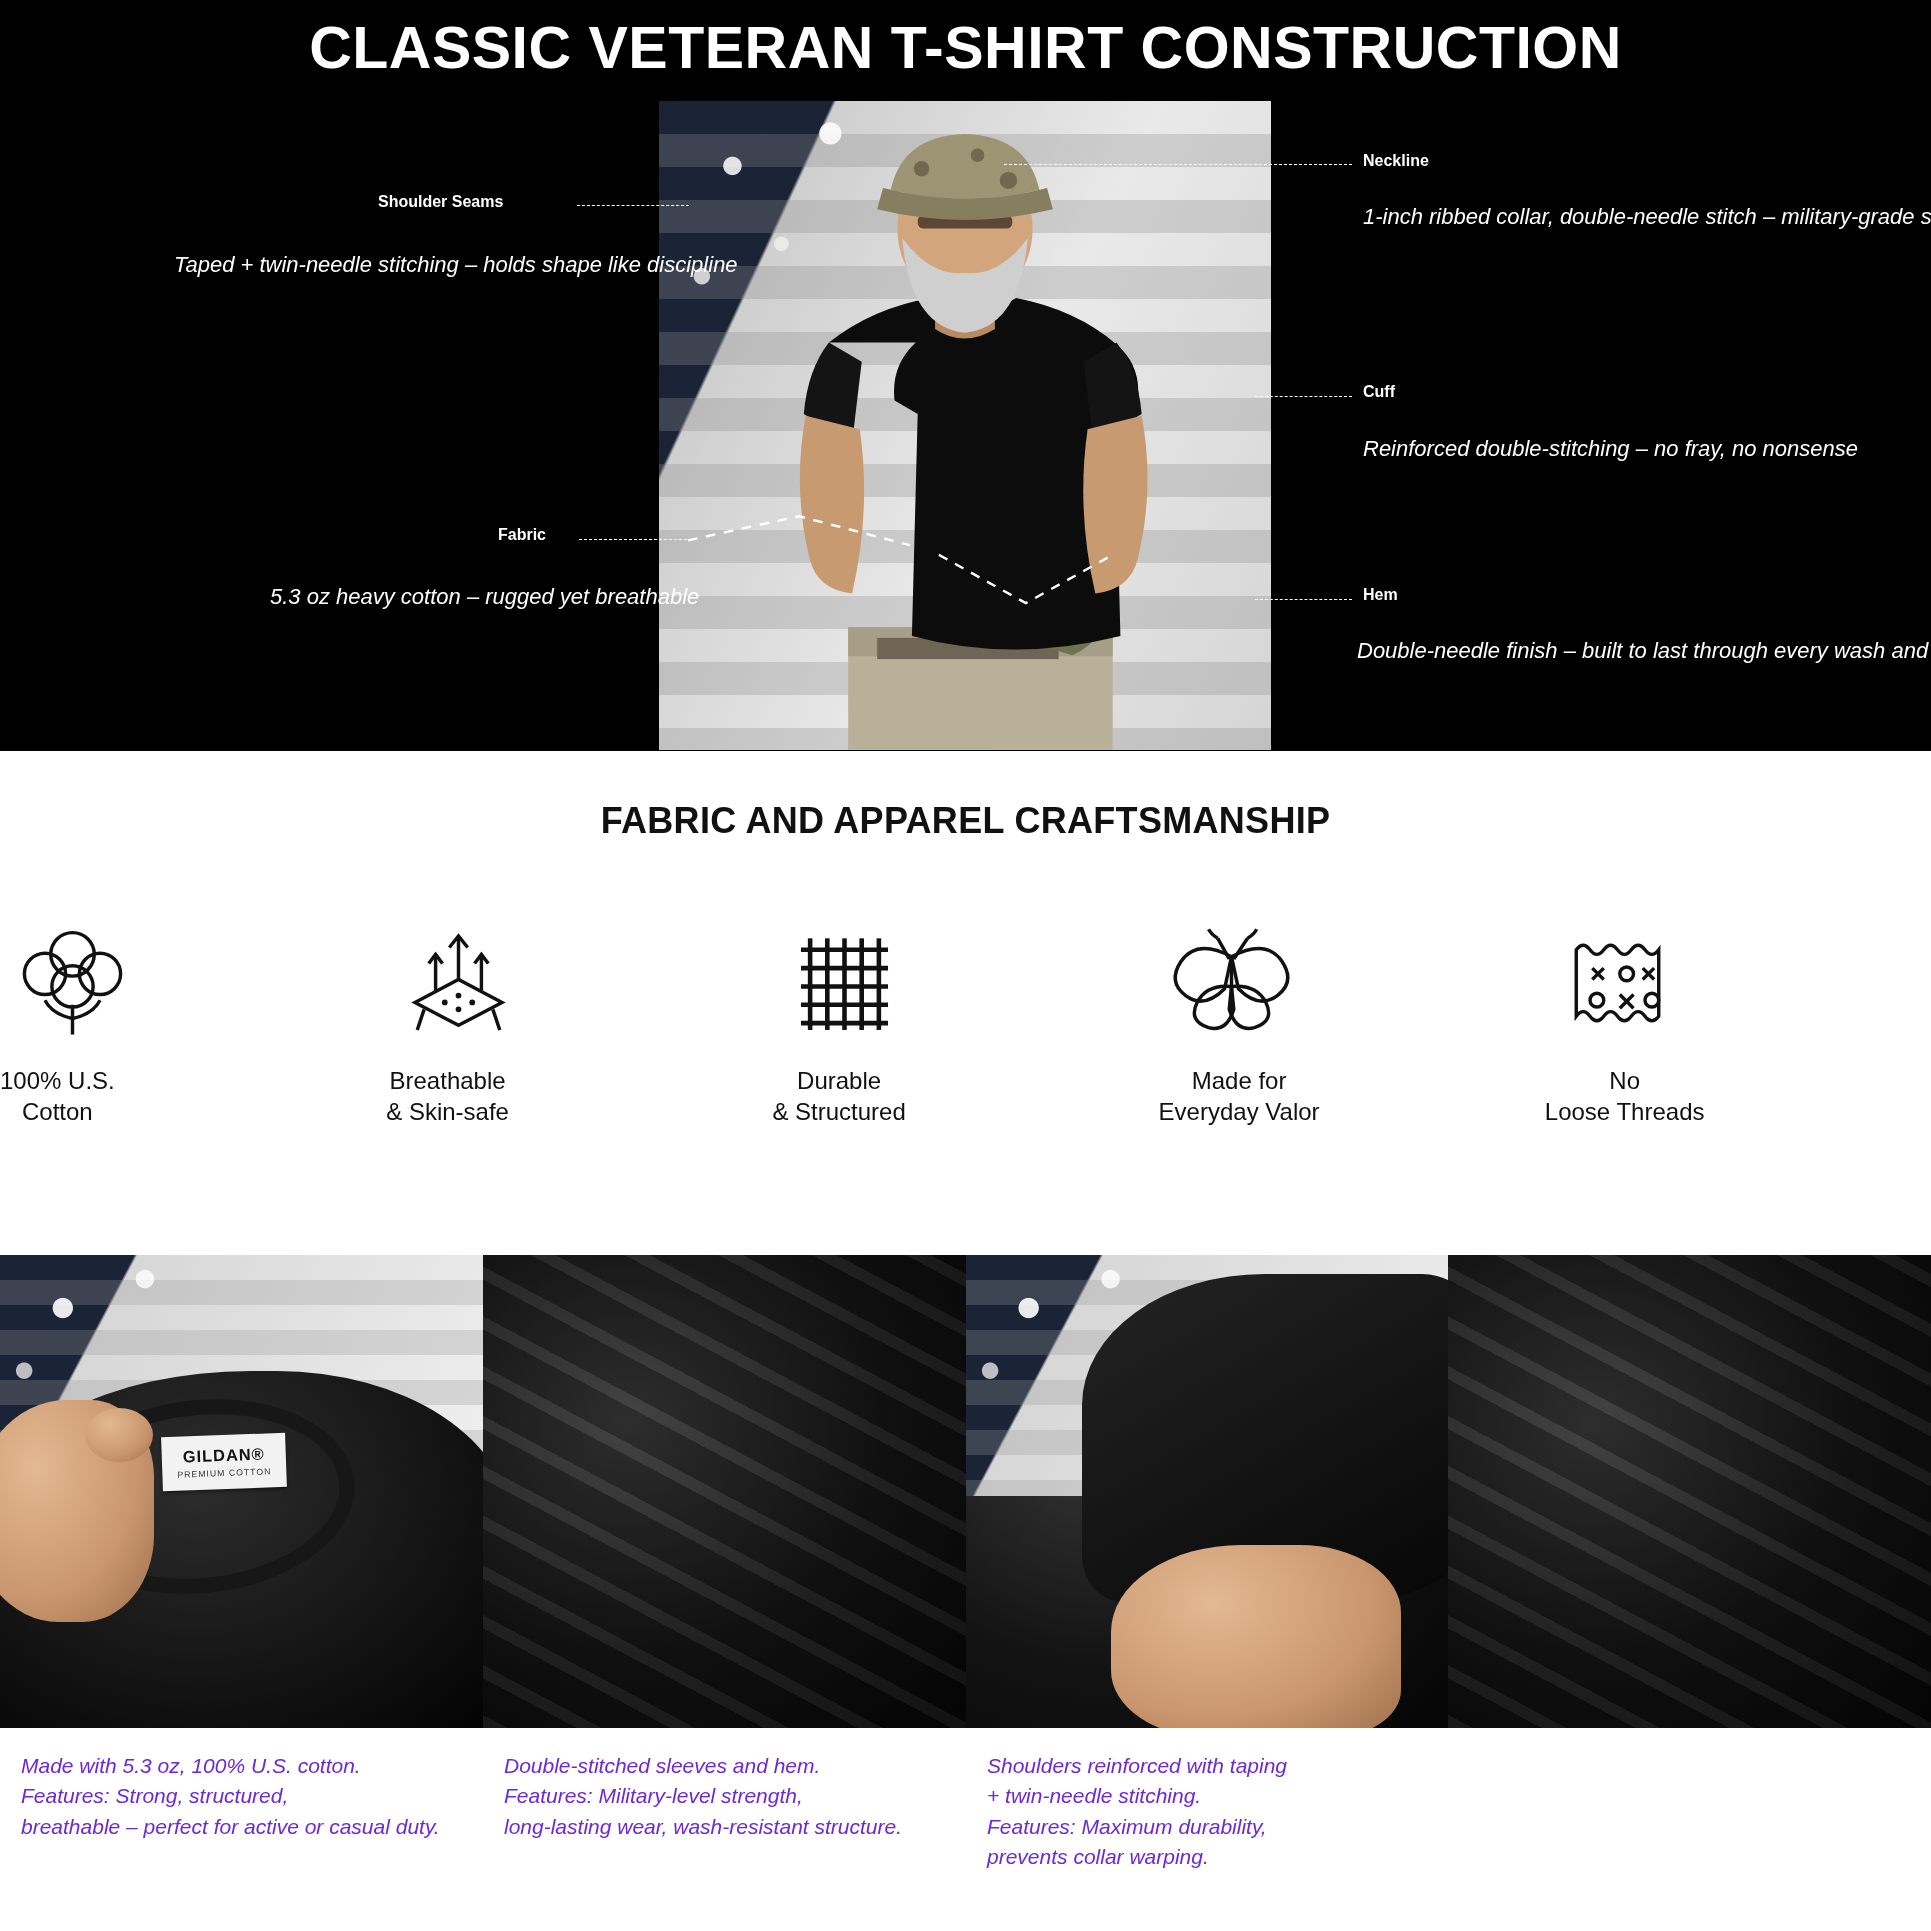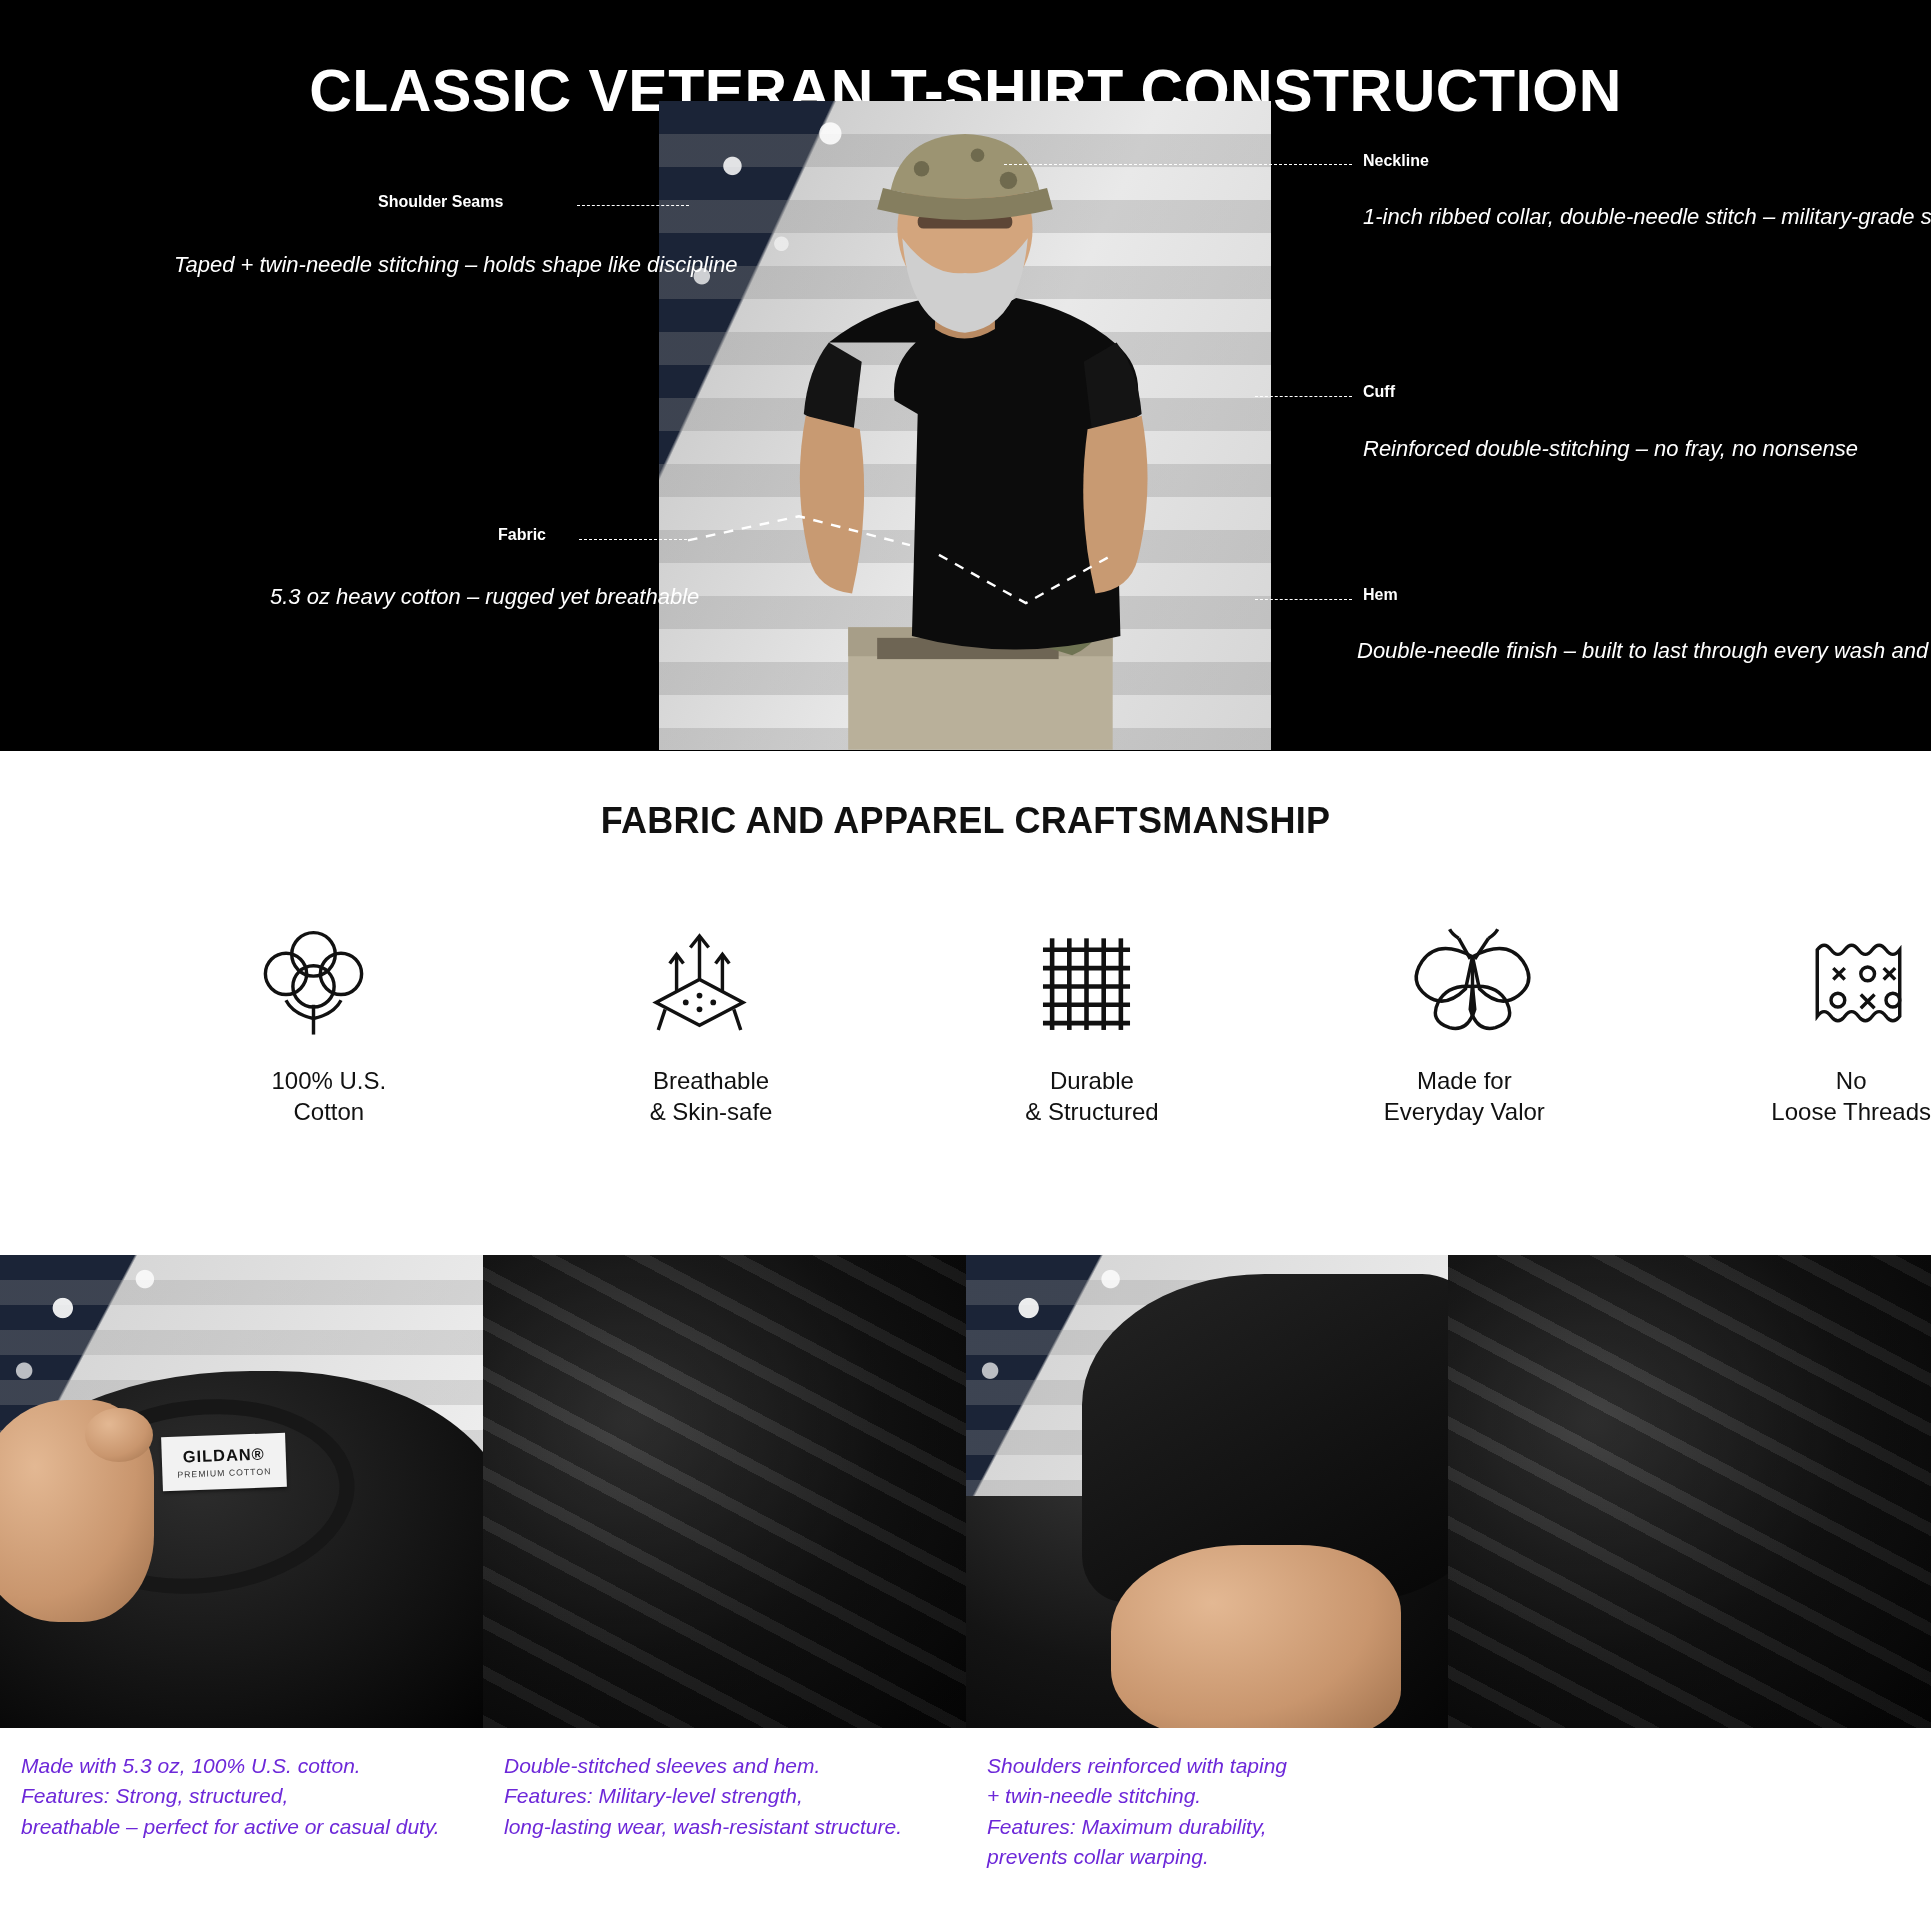"CLASSIC VETERAN T-SHIRT CONSTRUCTION" .hero-title { margin-top: 43px -> none }
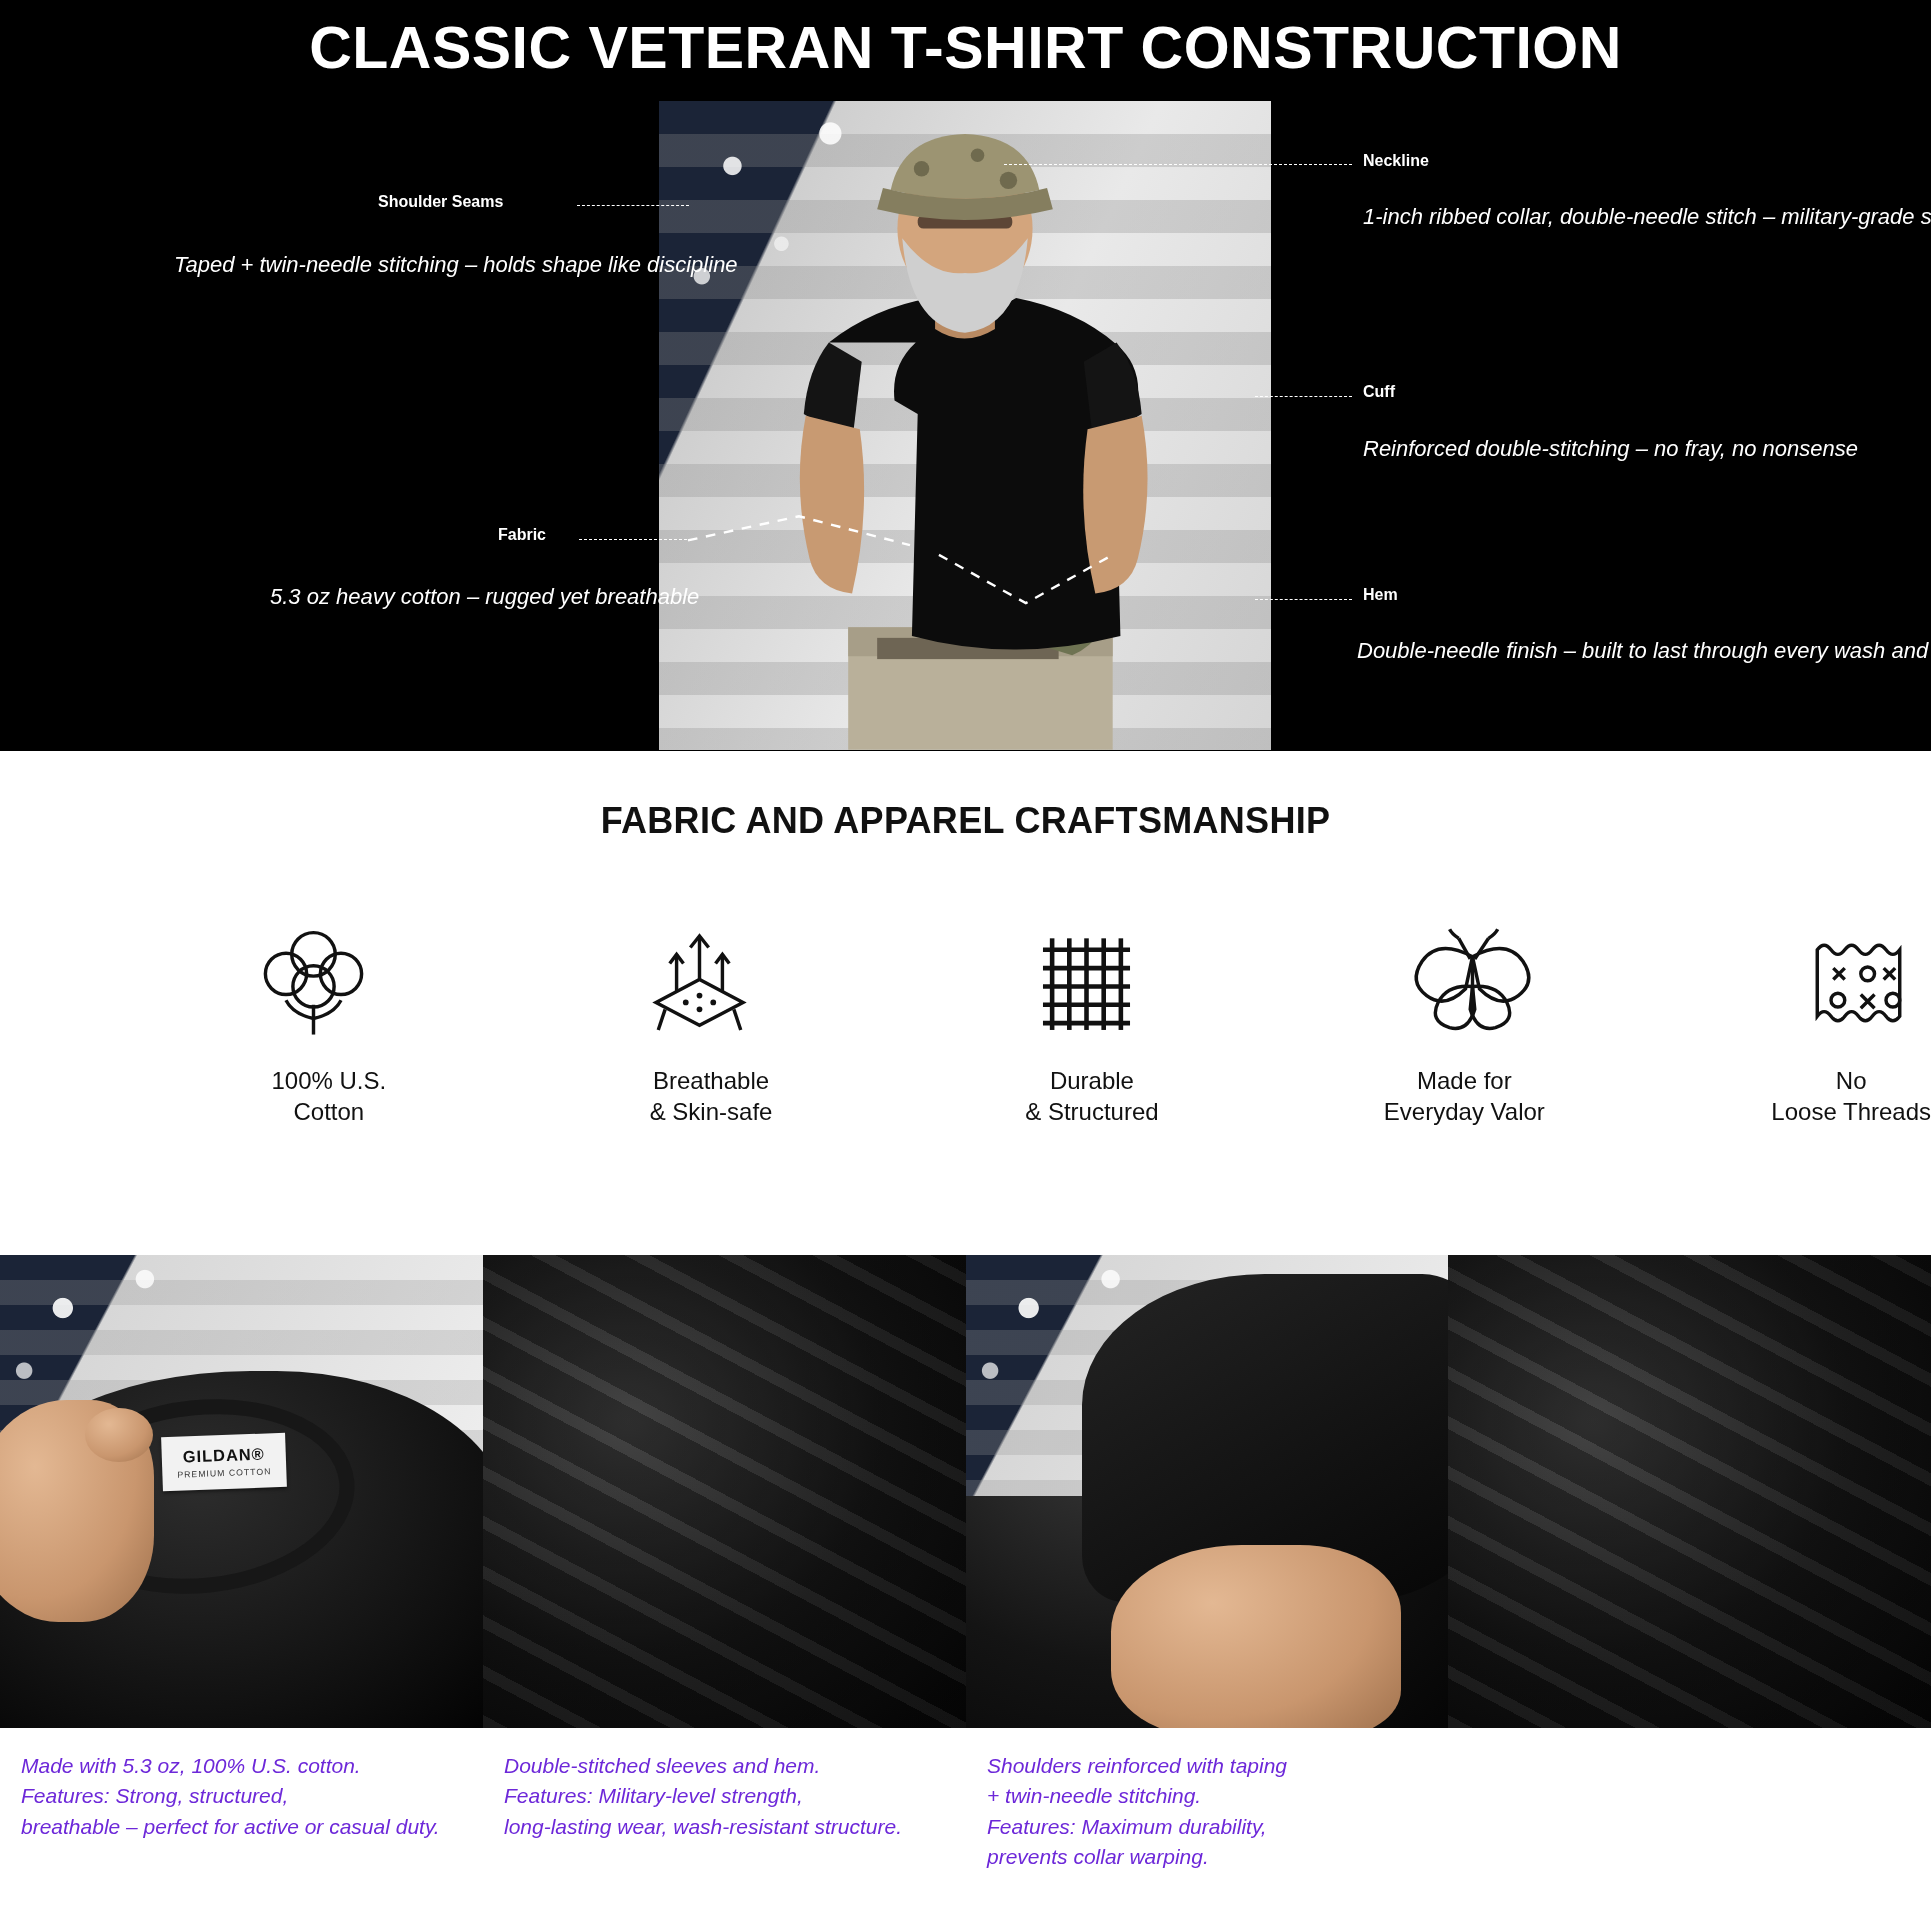"100% U.S." .icon-cell { align-items: flex-end -> flex-start }
